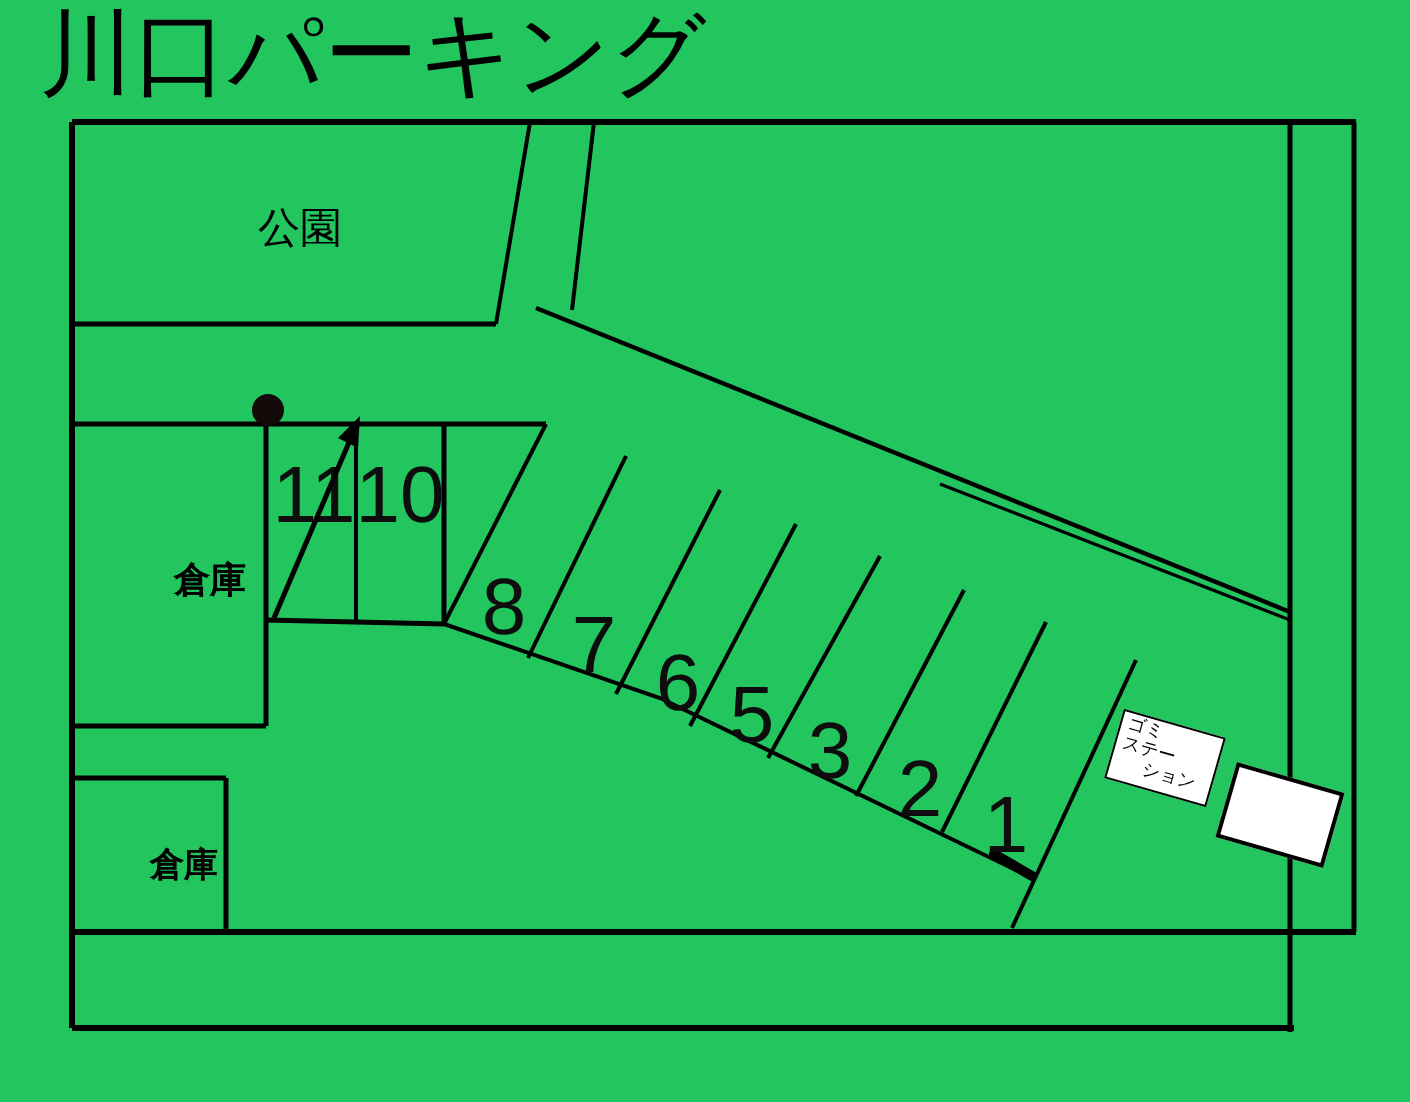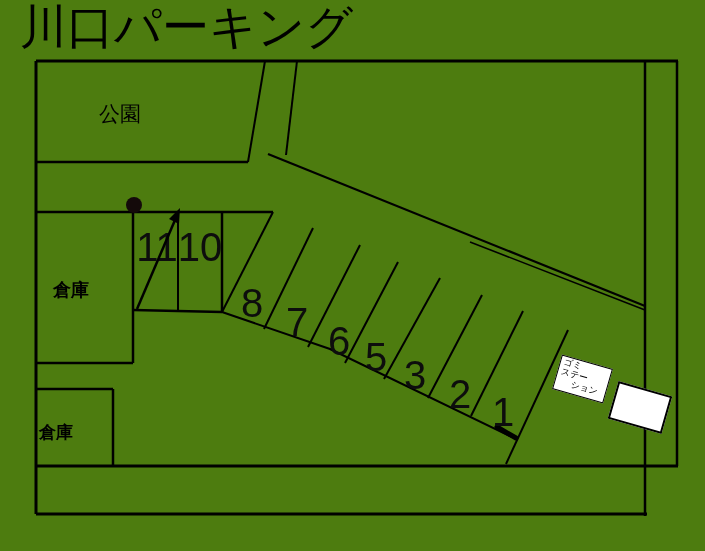"川口パーキング" #stage { background: #4d7c0f -> #22c55e }
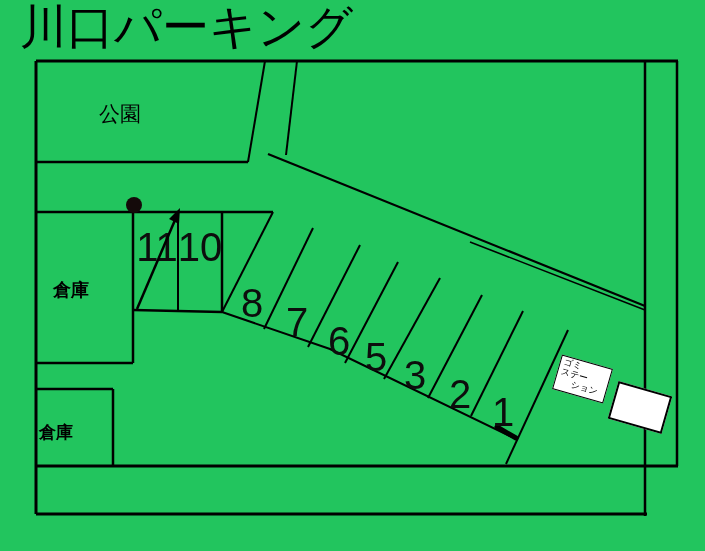"公園" .area-label { text-align: left -> right }
